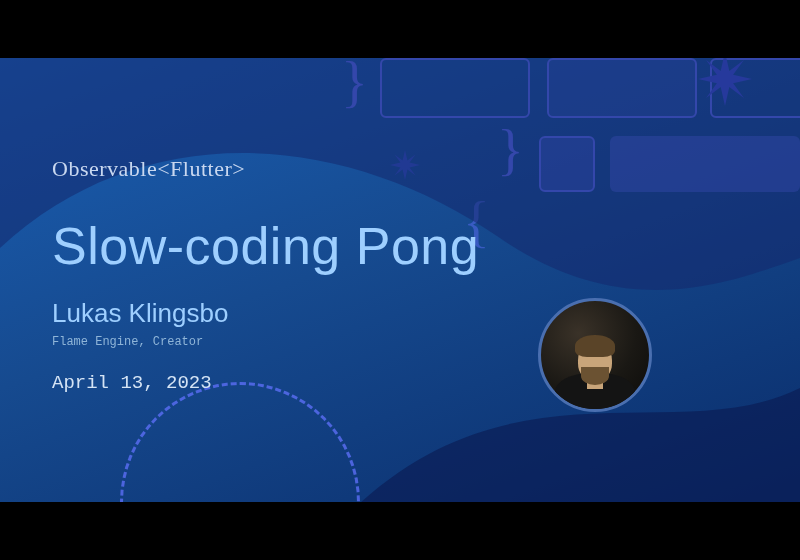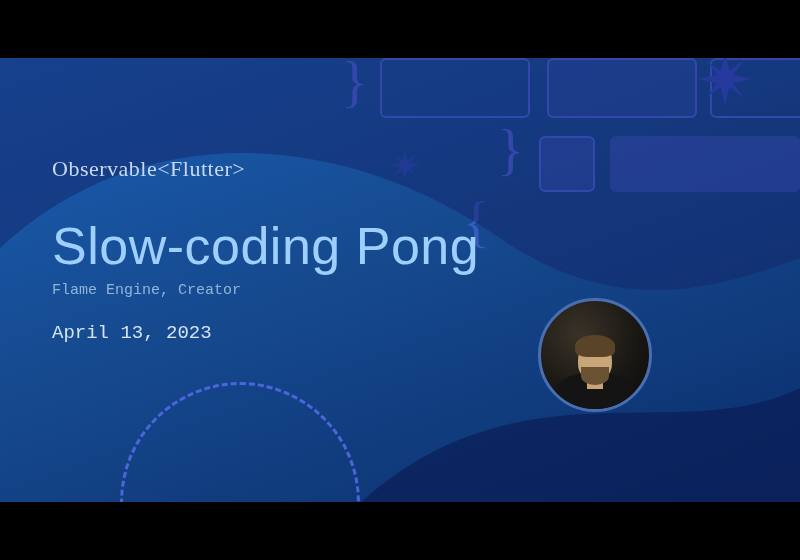"Lukas Klingsbo" div.speaker { html: none -> <div>Lukas Klingsbo</div> }
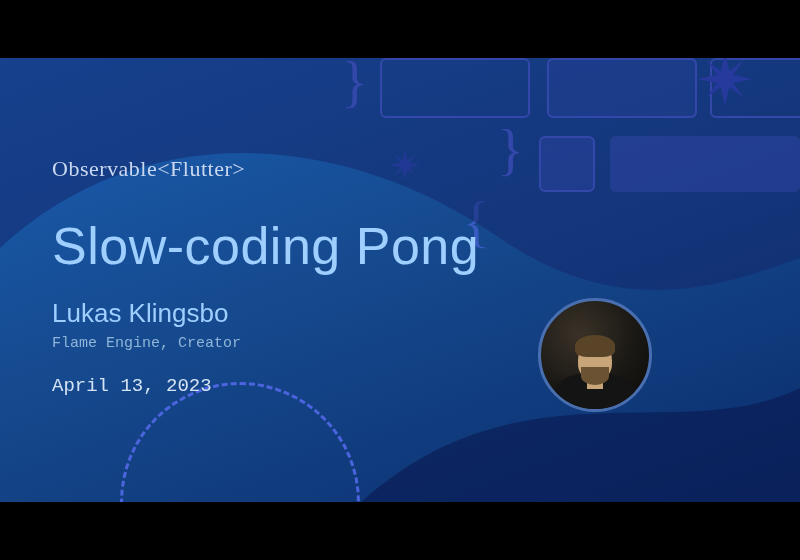"Flame Engine, Creator" .role { font-size: 15px -> 12px }
